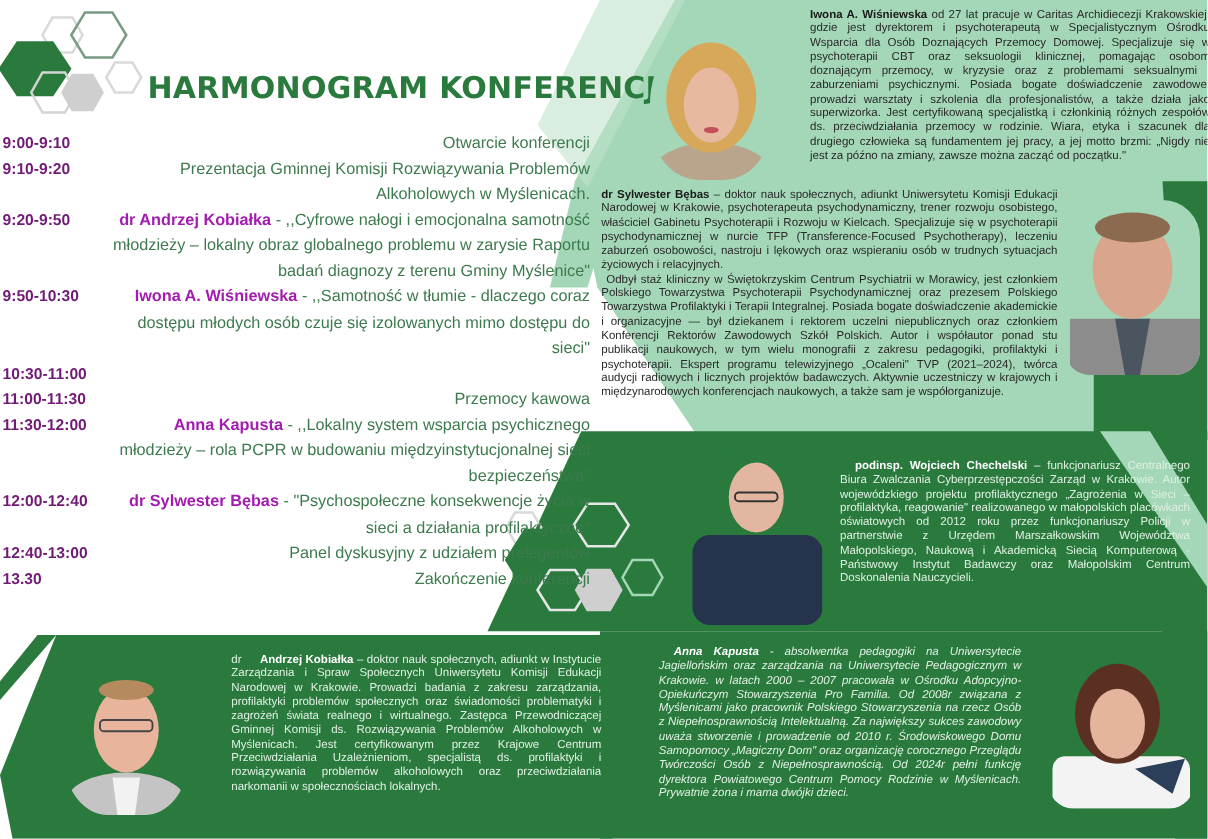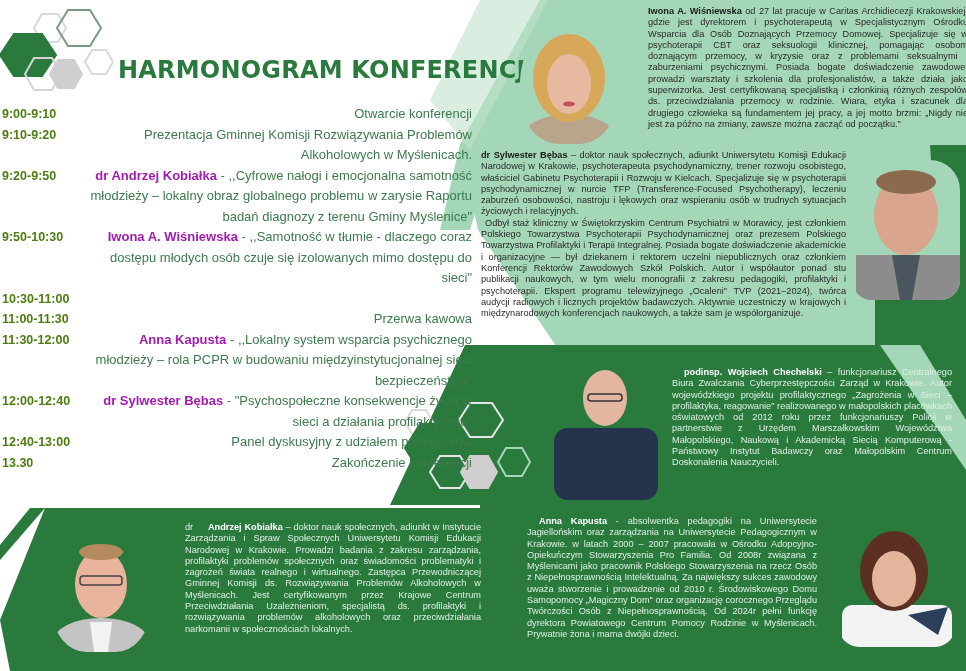"9:00-9:10" .time { color: #4d7c0f -> #701a75 }
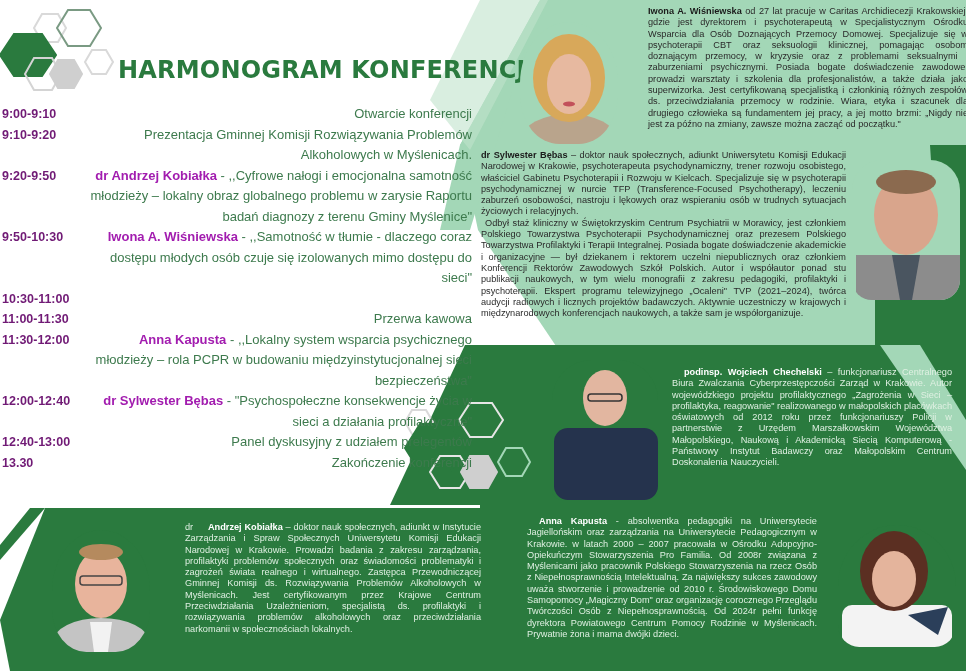"Przerwa kawowa" span.desc { text: Przerwa -> Przemocy }
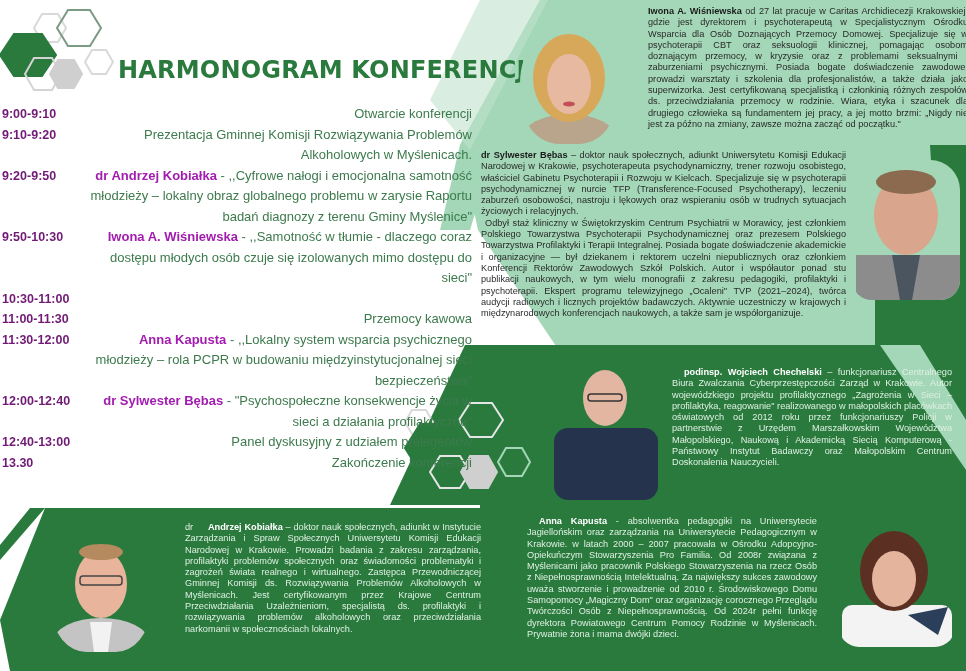"Anna Kapusta - absolwentka pedagogiki" div.bio { font-style: none -> italic }
